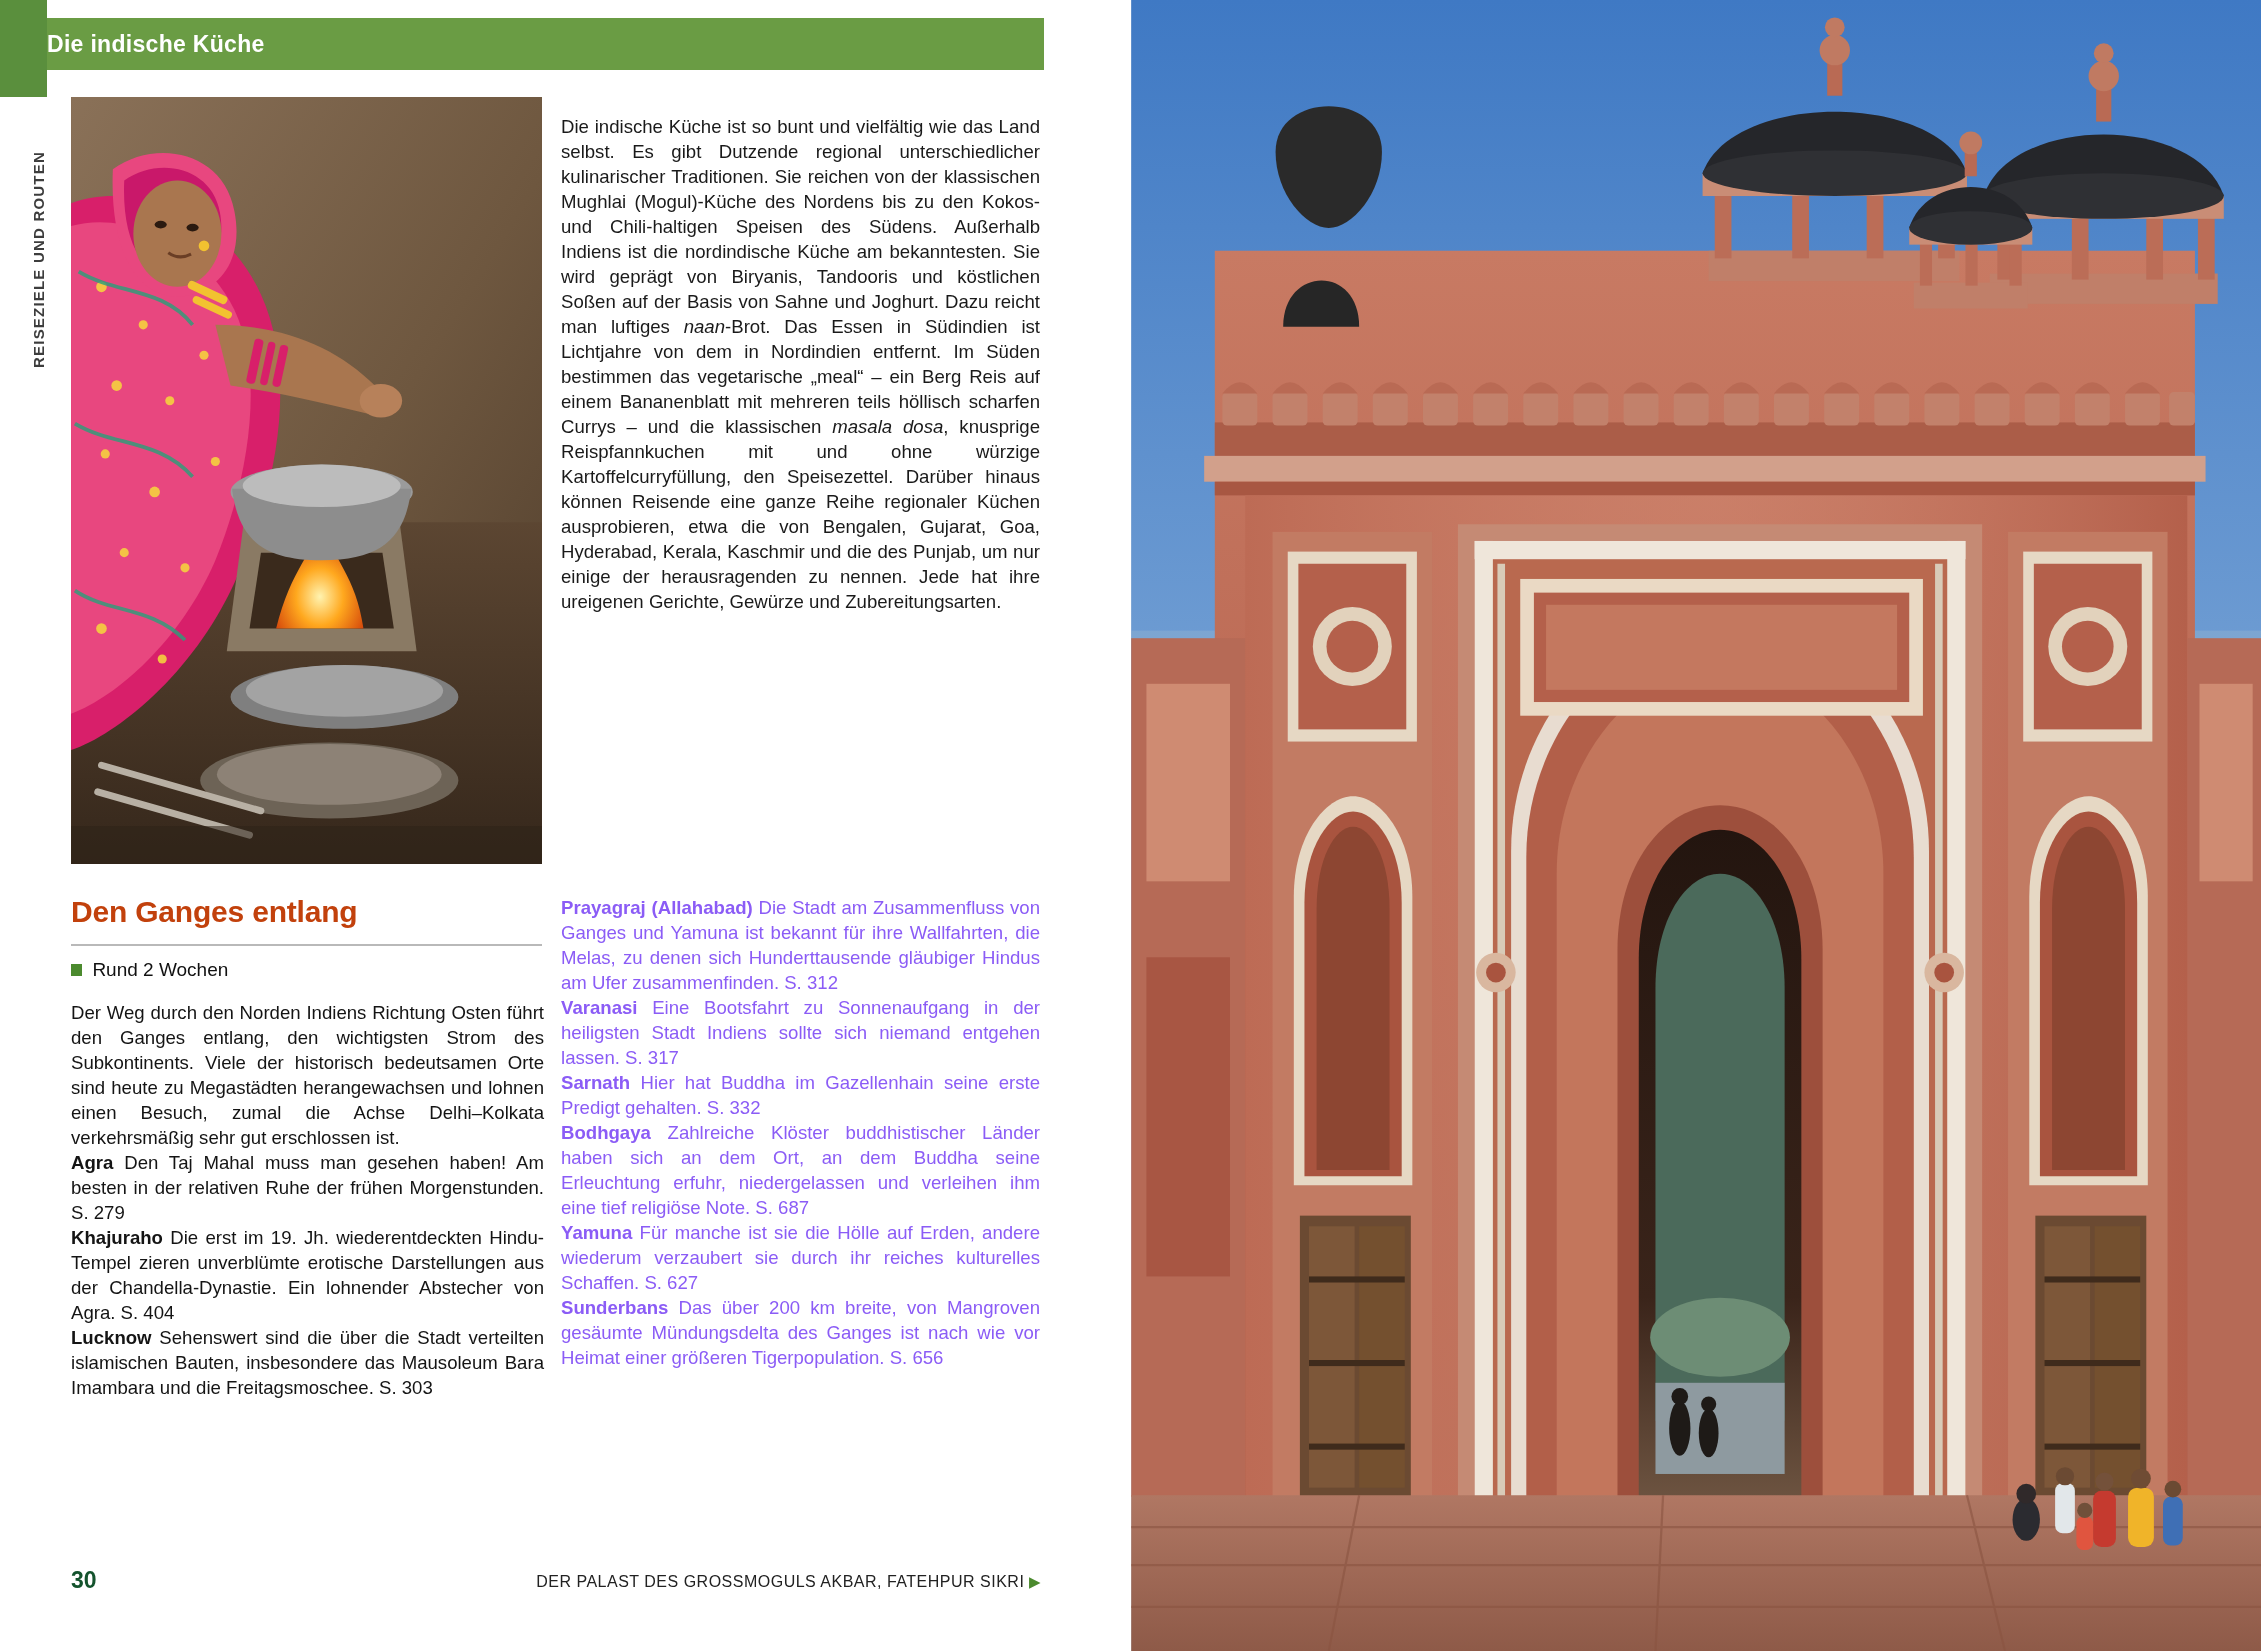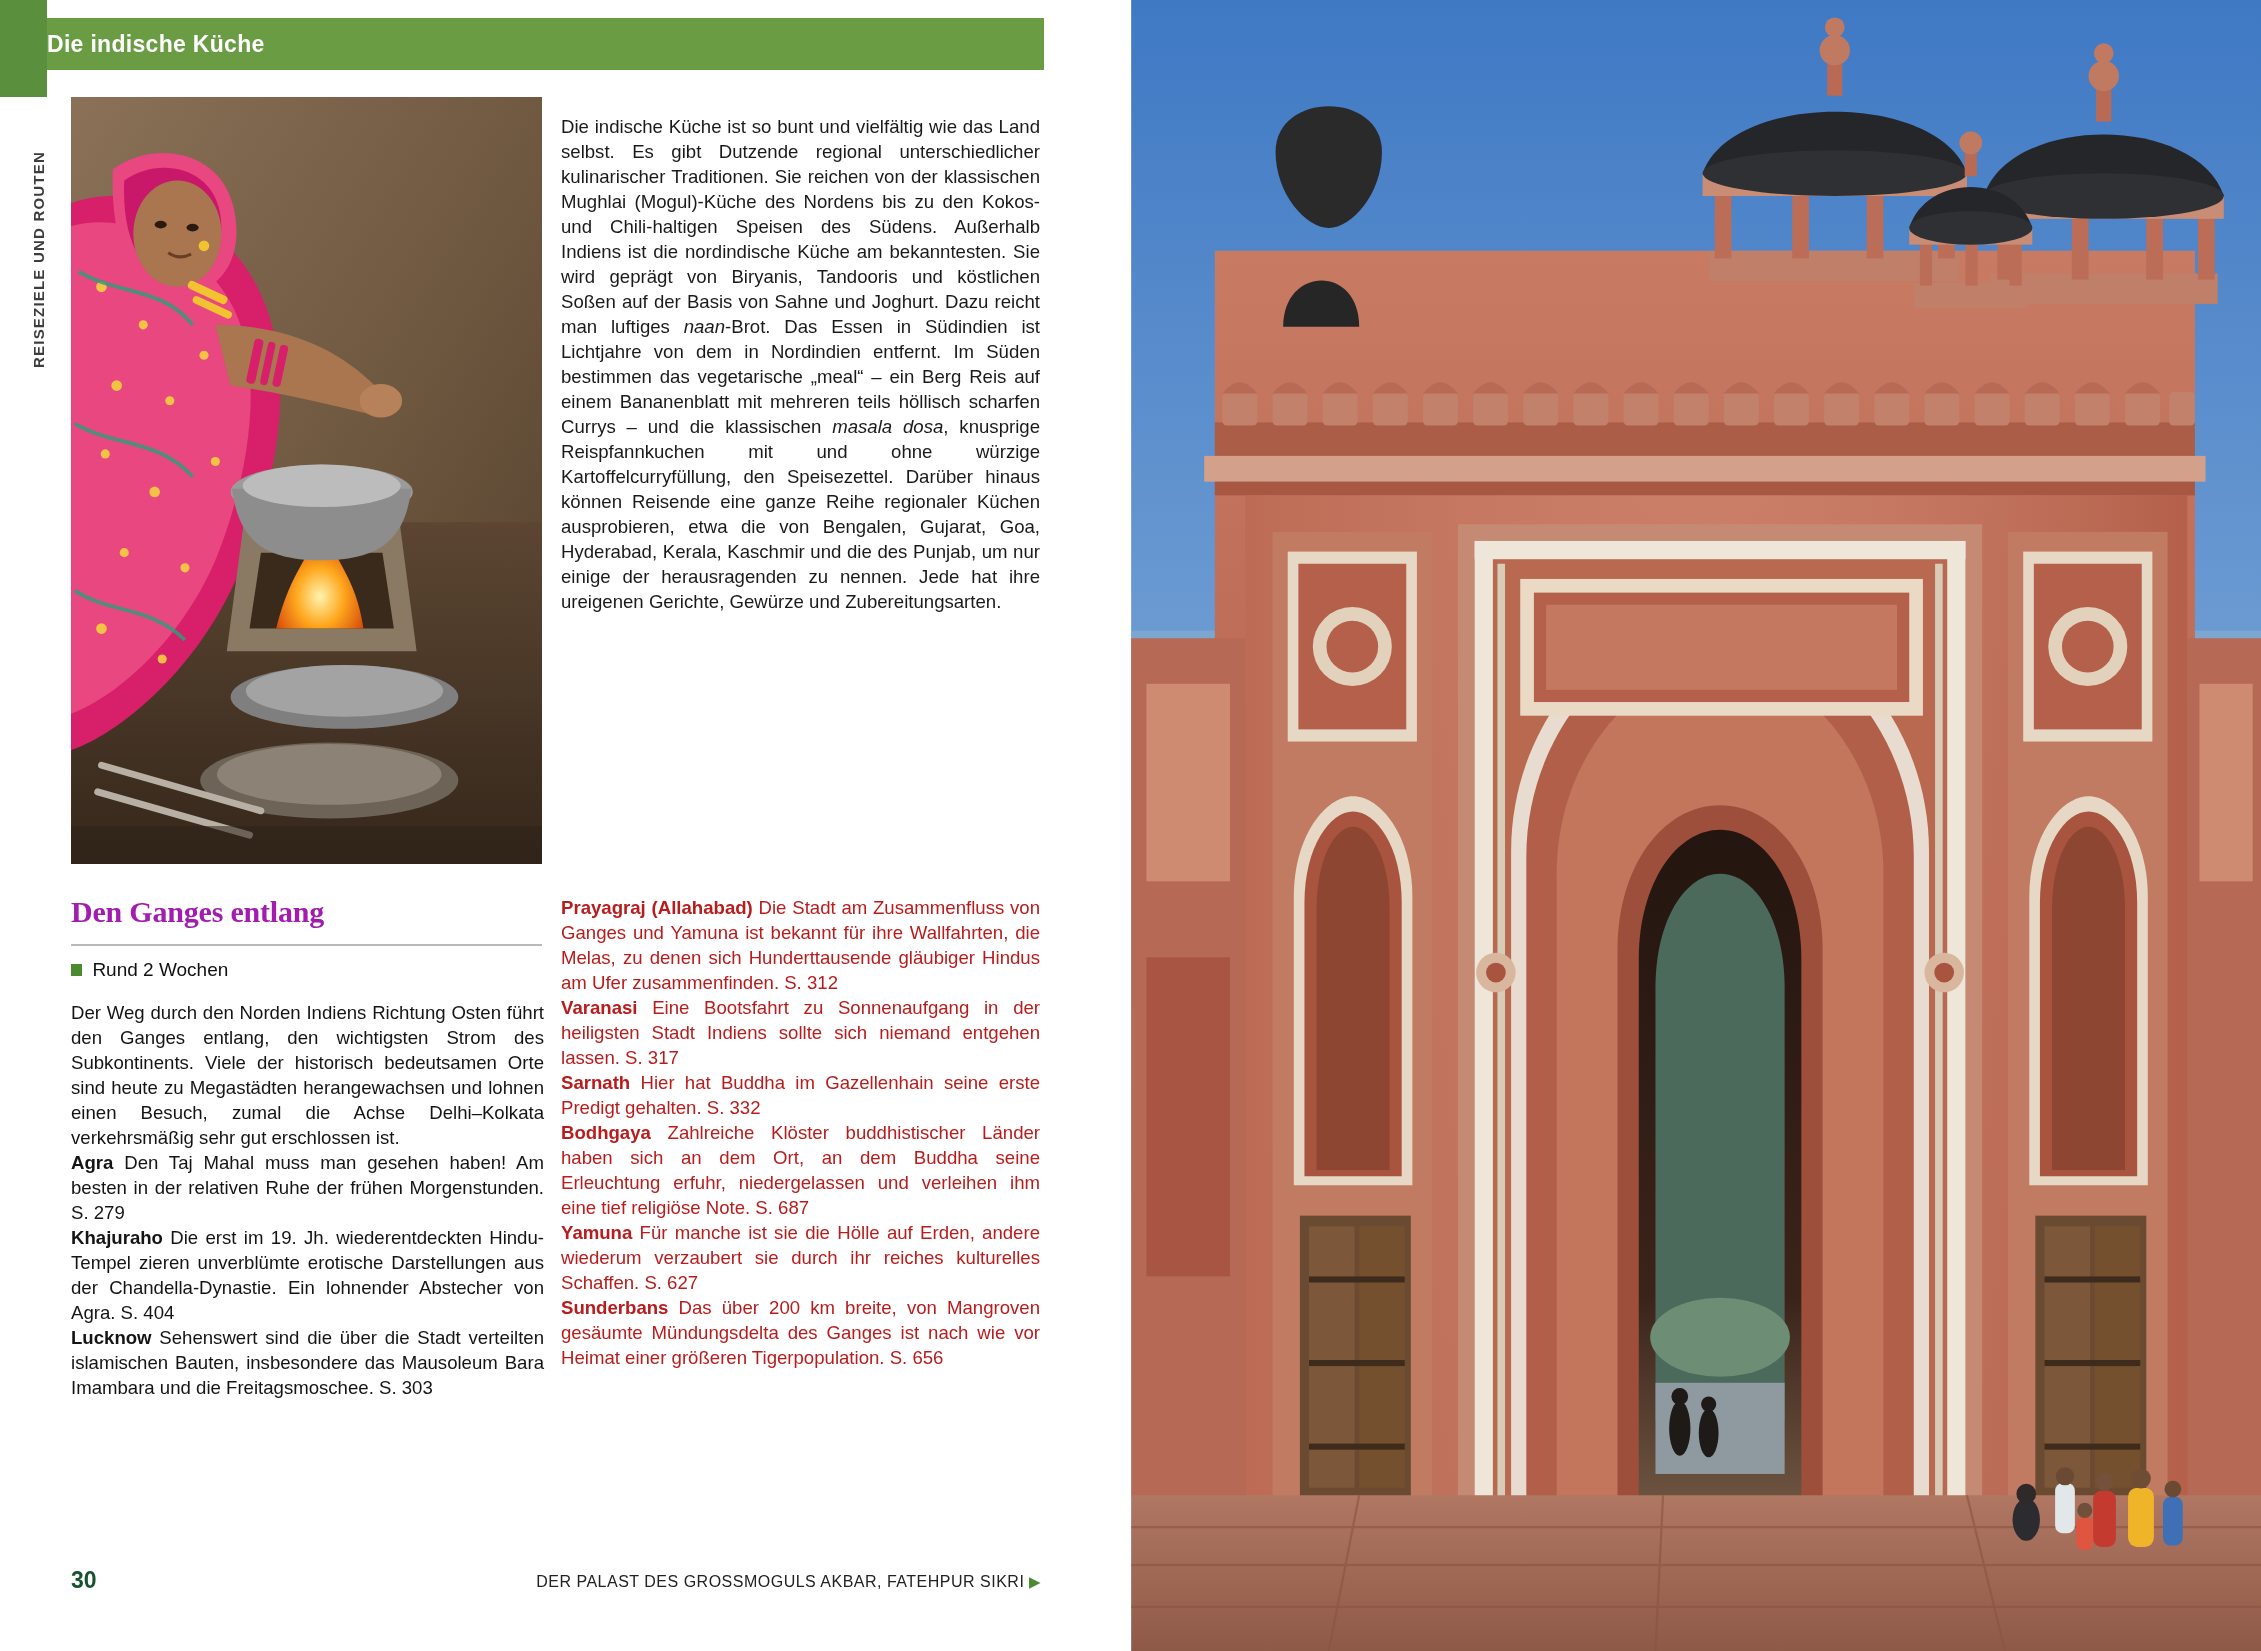"Den Ganges entlang" .route-heading { color: #a21caf -> #c2410c; font-family: Liberation Serif, serif -> none }
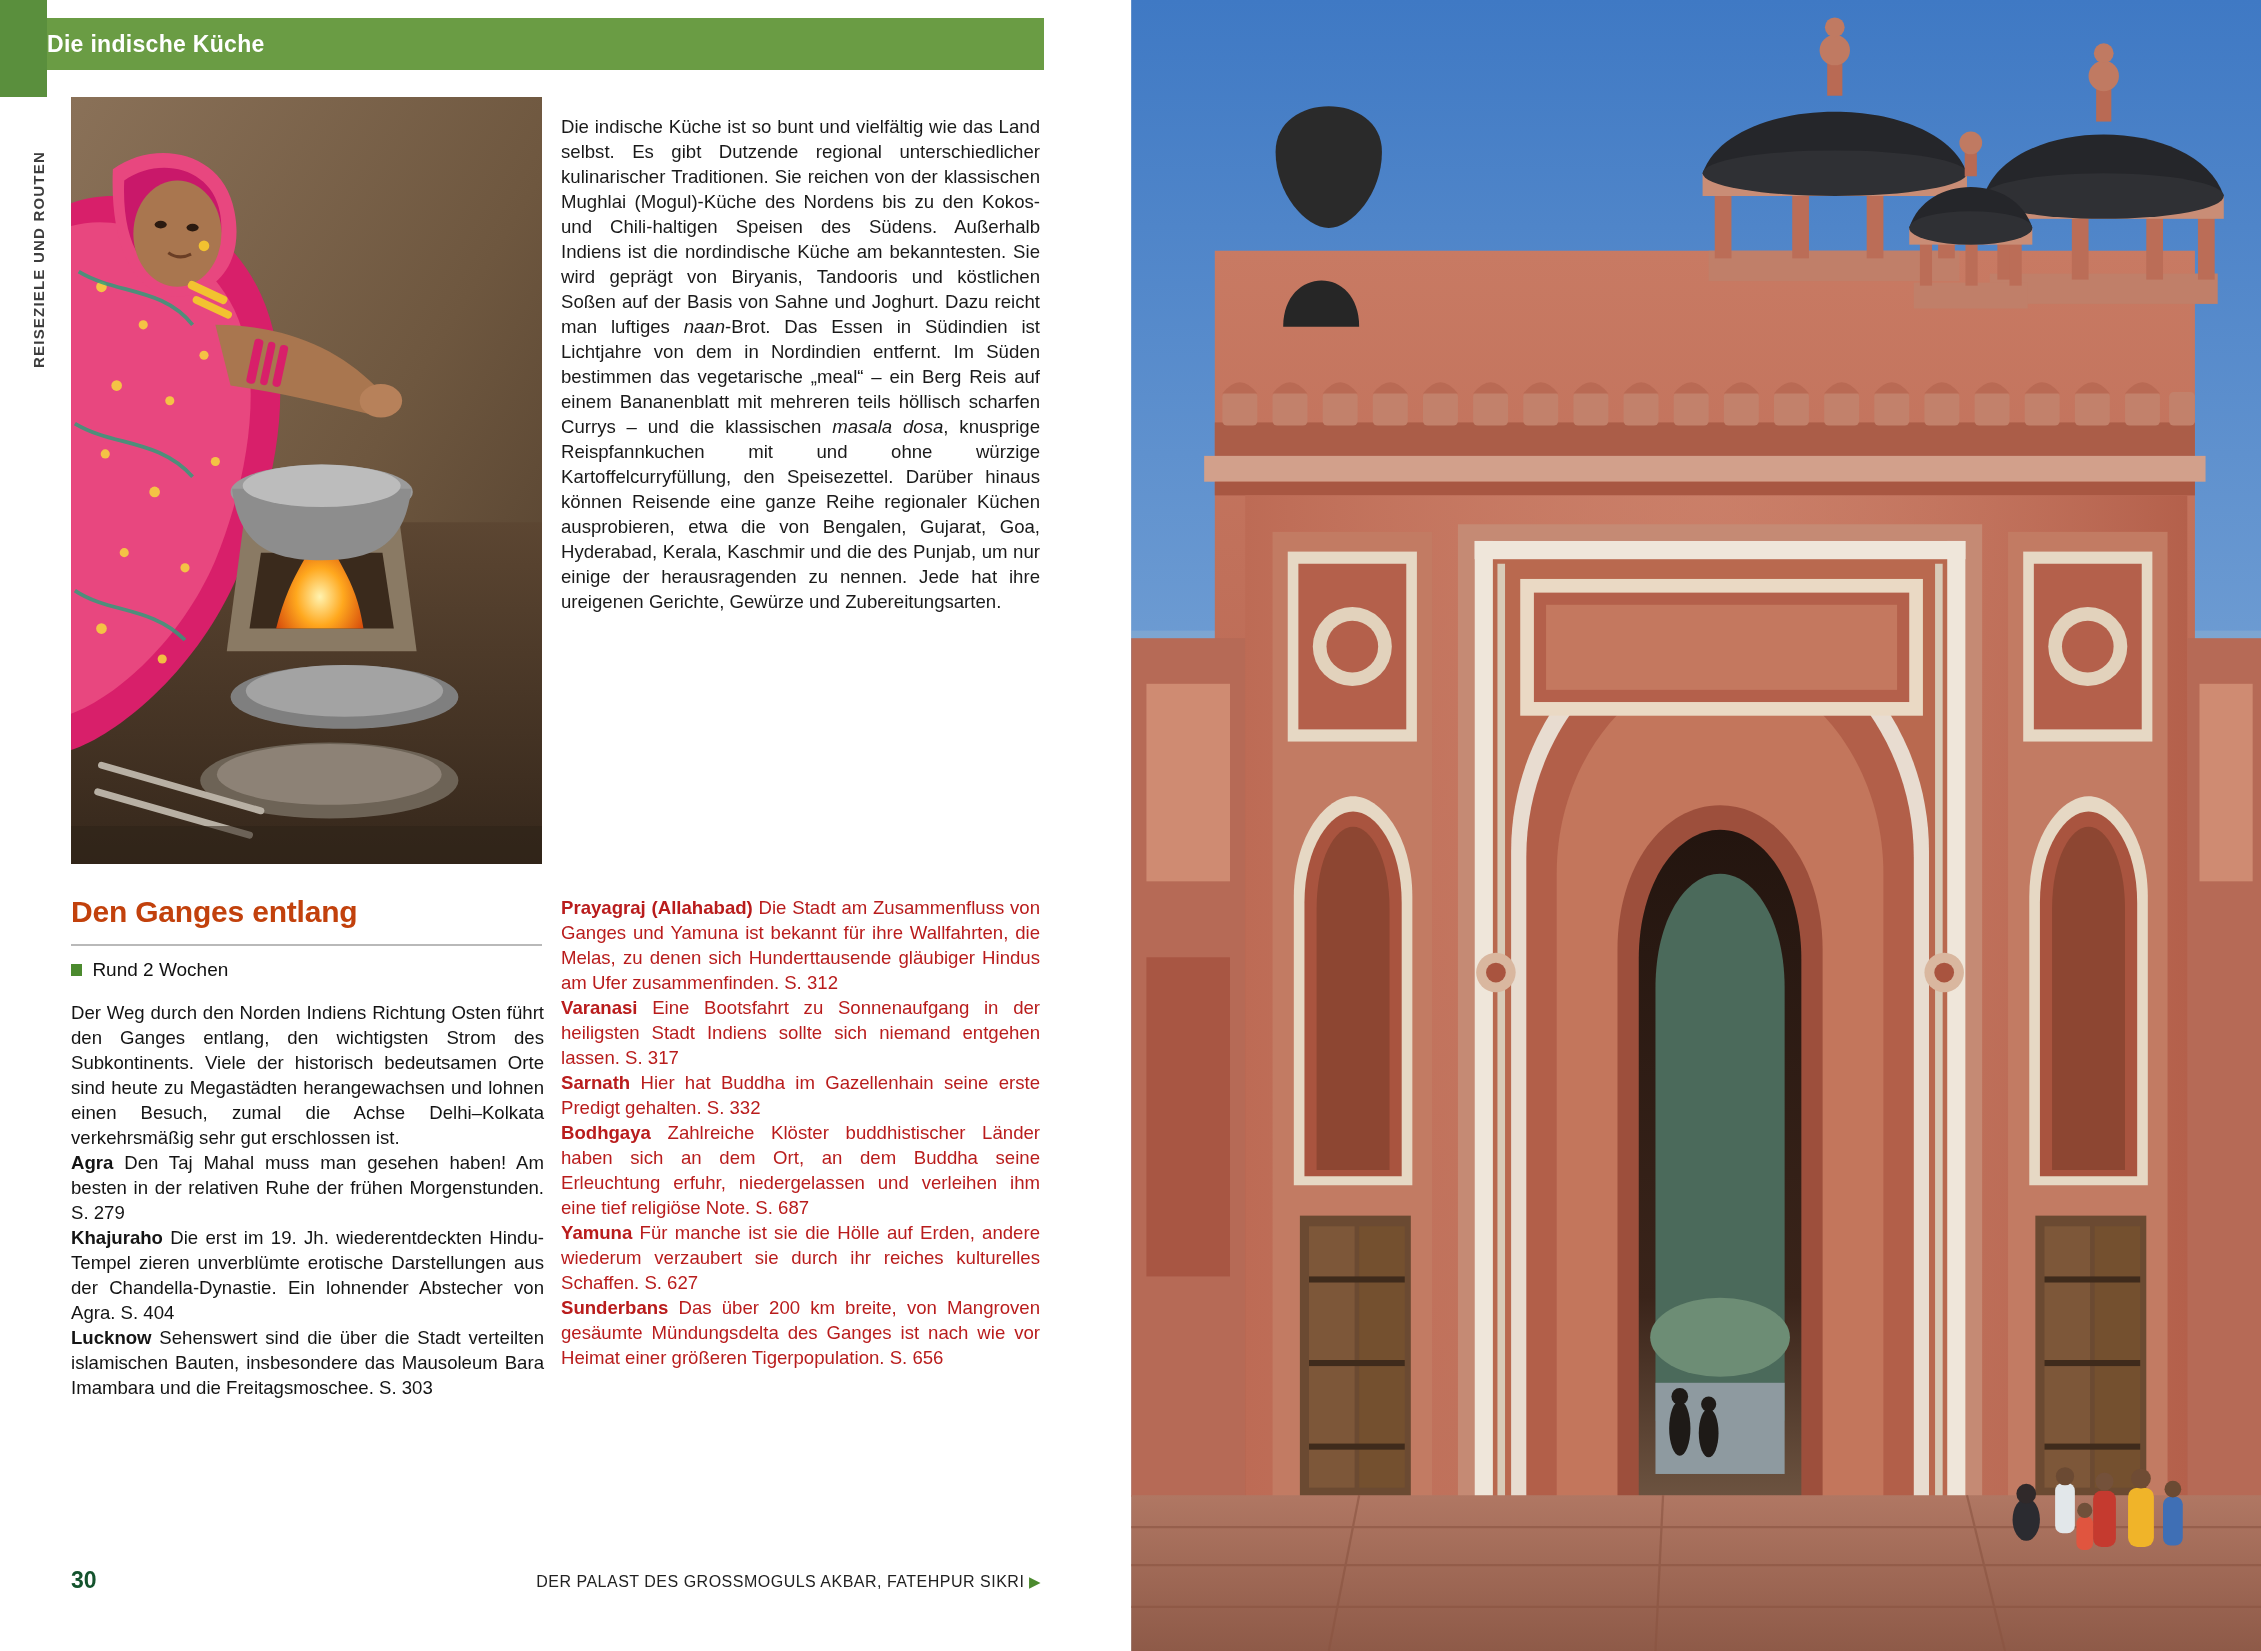"Prayagraj (Allahabad) Die Stadt am" .col-right { color: #b91c1c -> #8b5cf6 }
